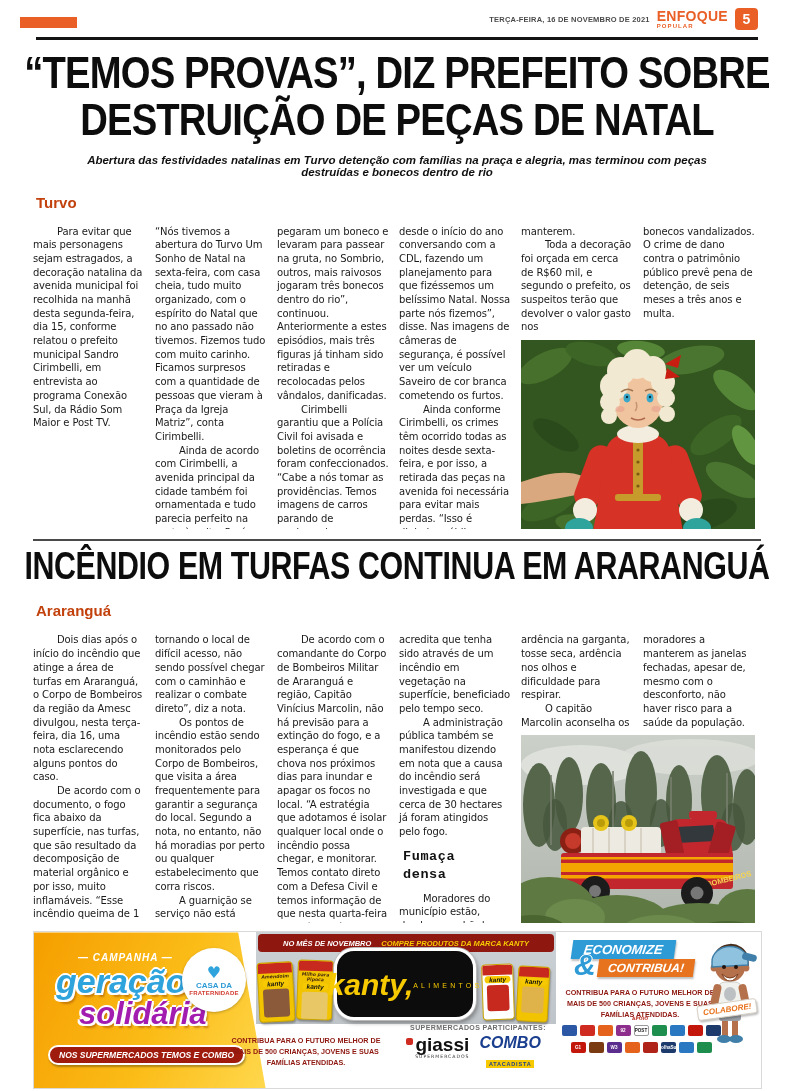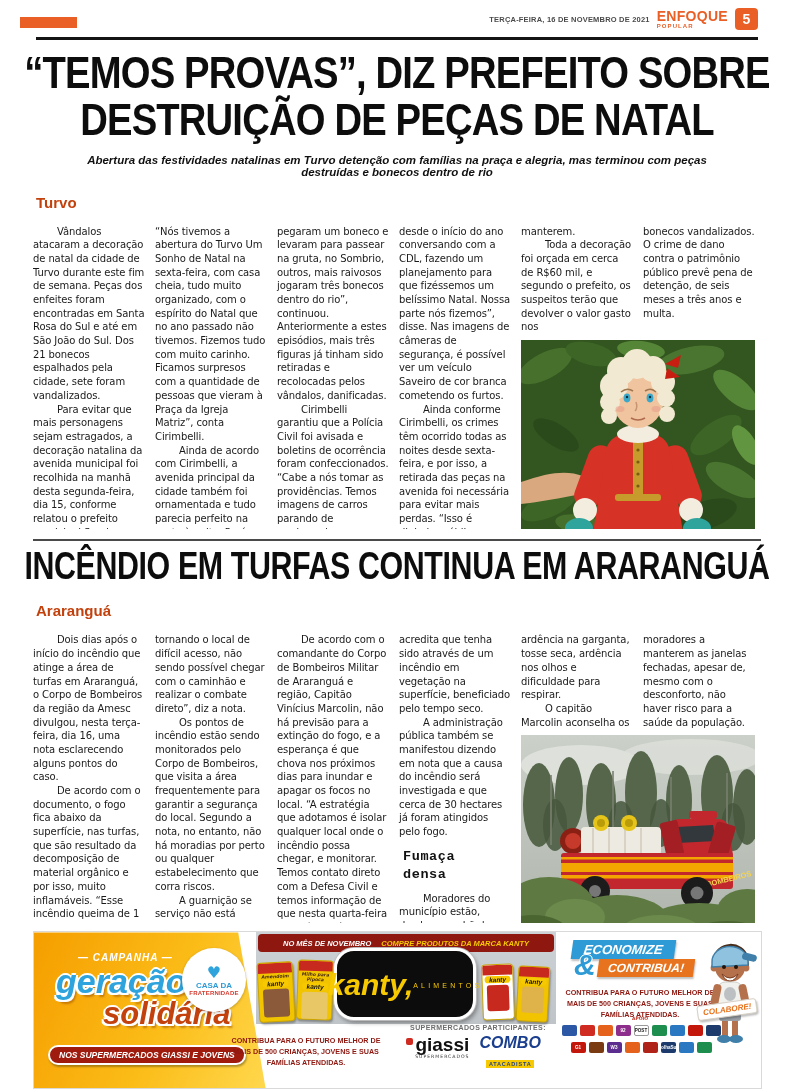"Vândalos atacaram a decoração de" p { html: <p>Vândalos atacaram a decoração de natal da cidade de Turvo durante este fim de semana. Peças dos enfeites foram encontradas em Santa Rosa do Sul e até em São João do Sul. Dos 21 bonecos espalhados pela cidade, sete foram vandalizados.</p> -> none }
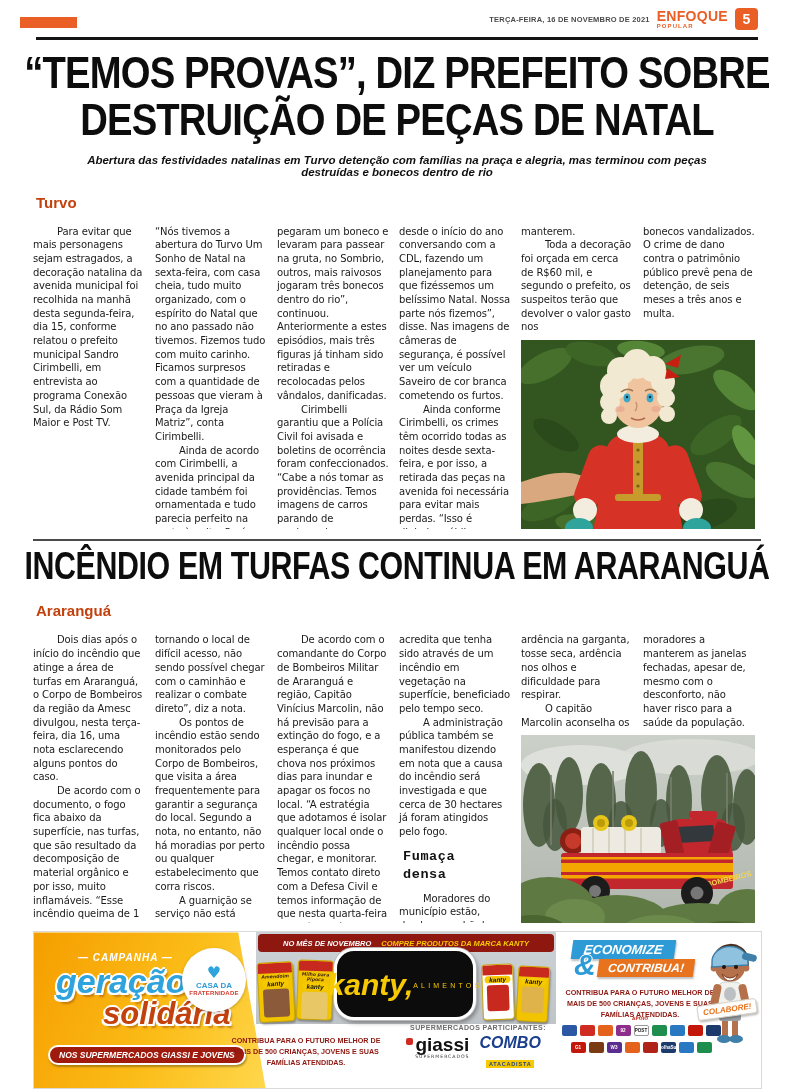"solidária" .camp-2 { color: #c2410c -> #a21caf; left: 69px -> 45px }
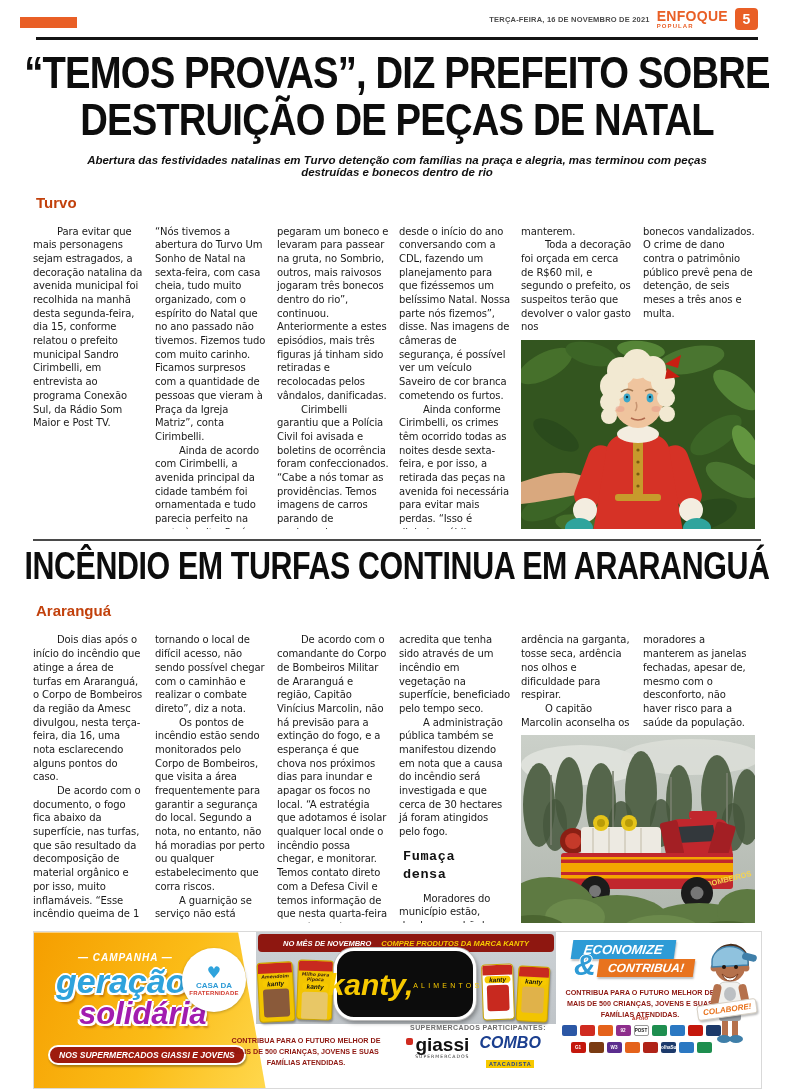"NOS SUPERMERCADOS GIASSI E JOVENS" div.camp-banner { text: GIASSI E JOVENS -> TEMOS E COMBO }
